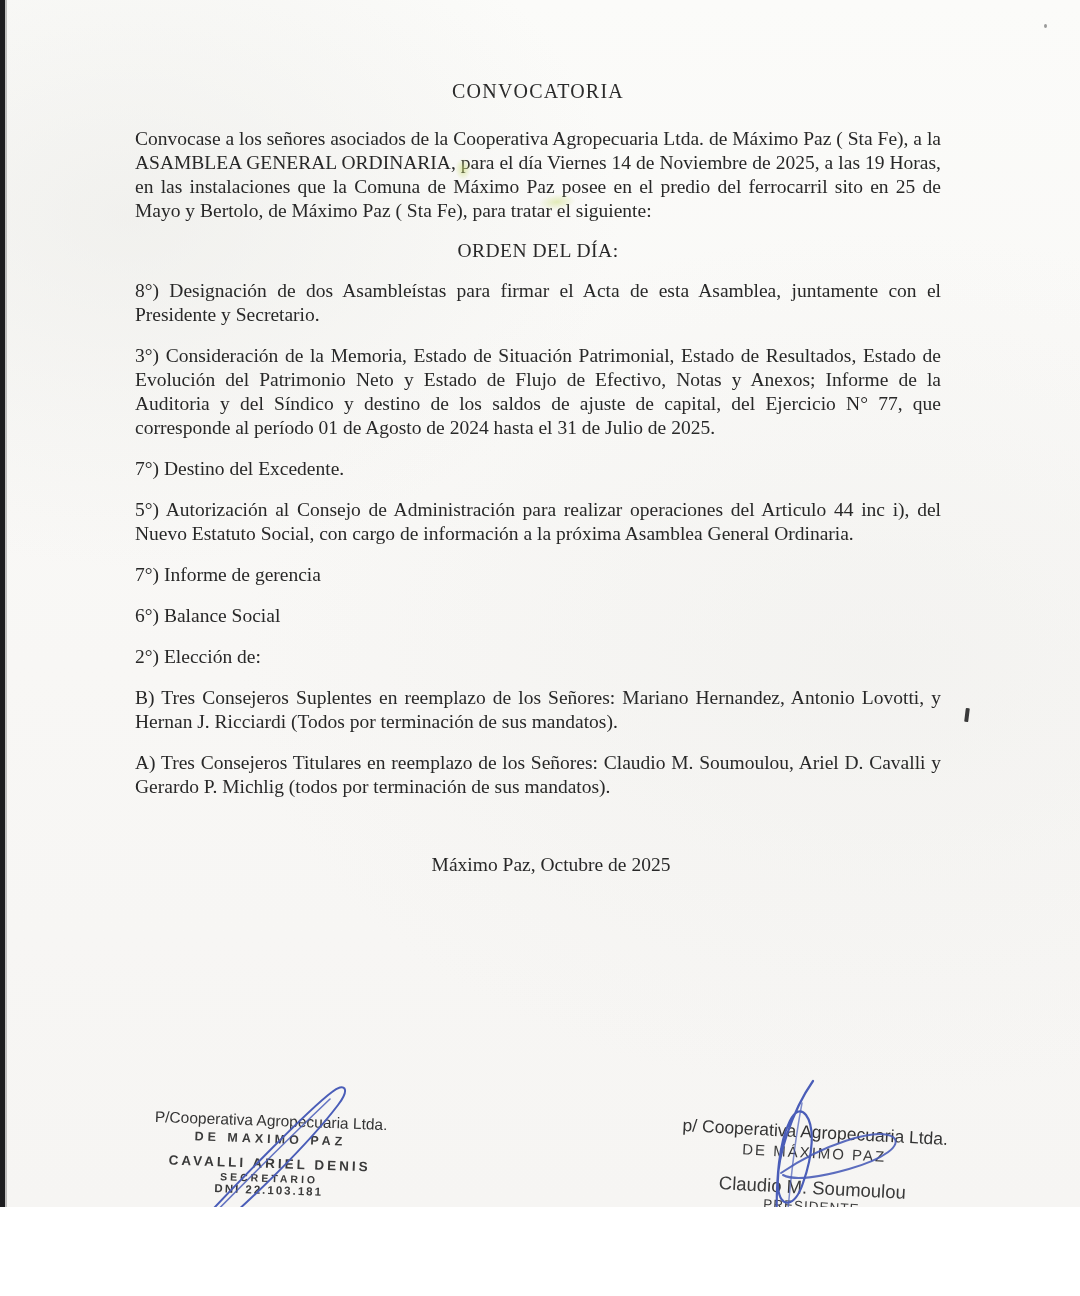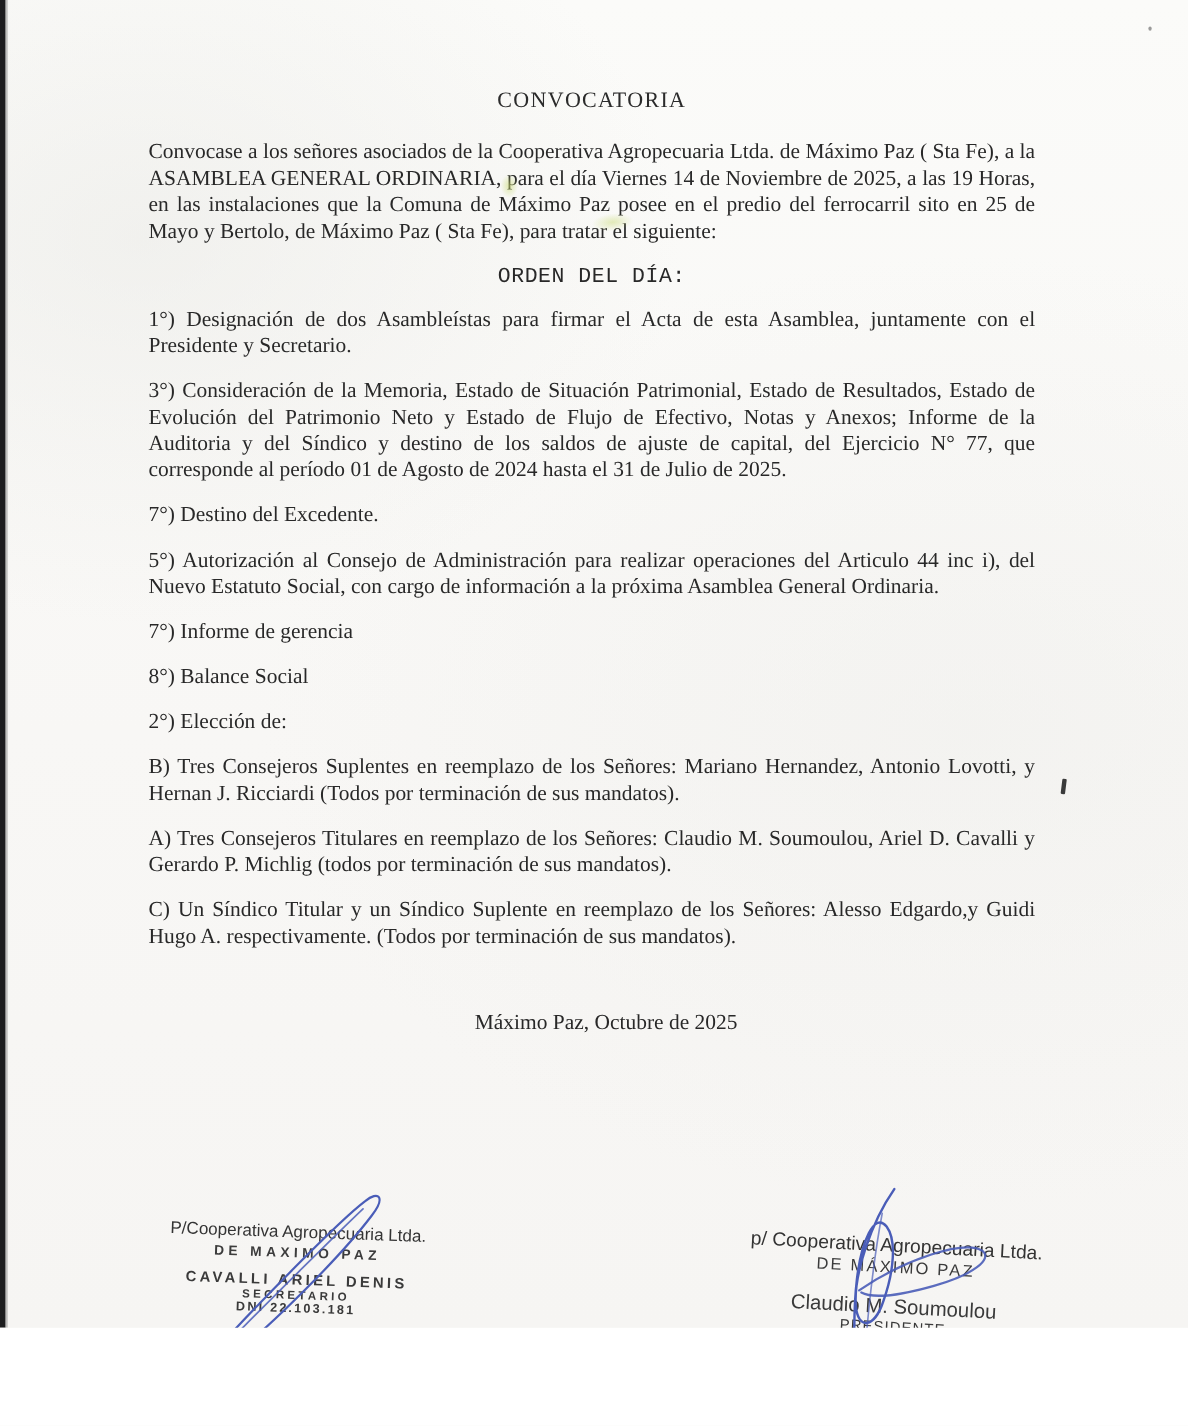"ORDEN DEL DÍA:" .agenda-heading { font-family: Liberation Mono, monospace -> none }
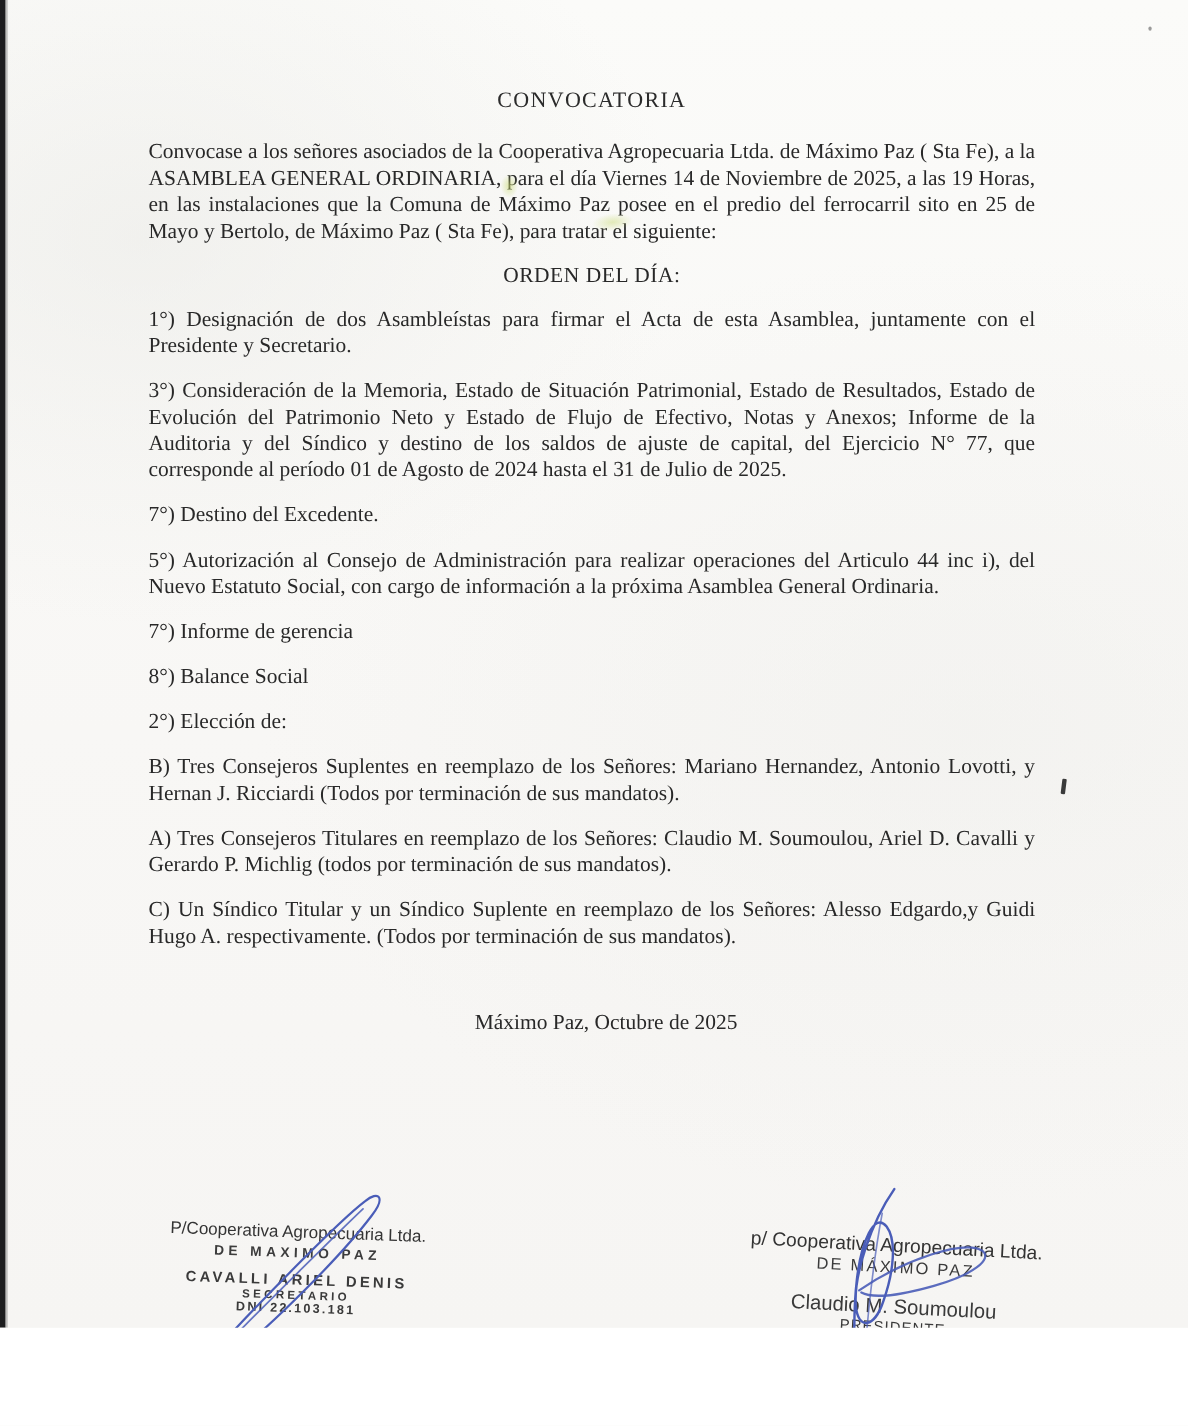"1°) Designación de dos Asambleístas" p { text: 1 -> 8 }
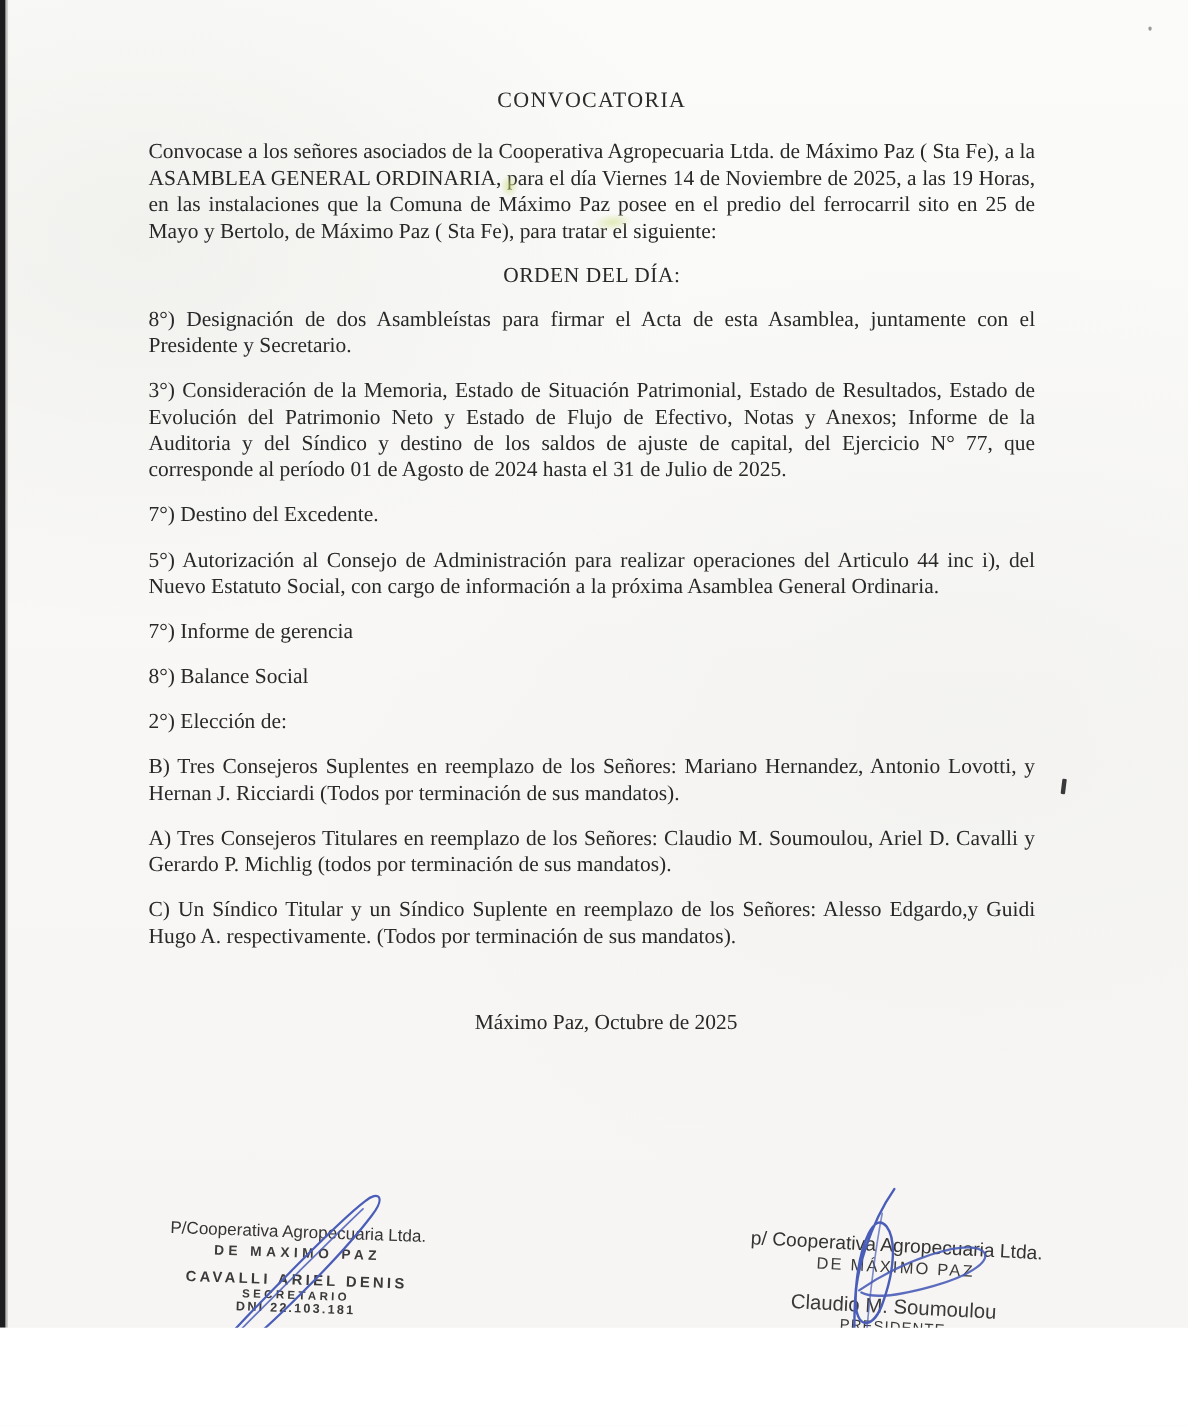"8°) Balance Social" p { text: 8 -> 6 }
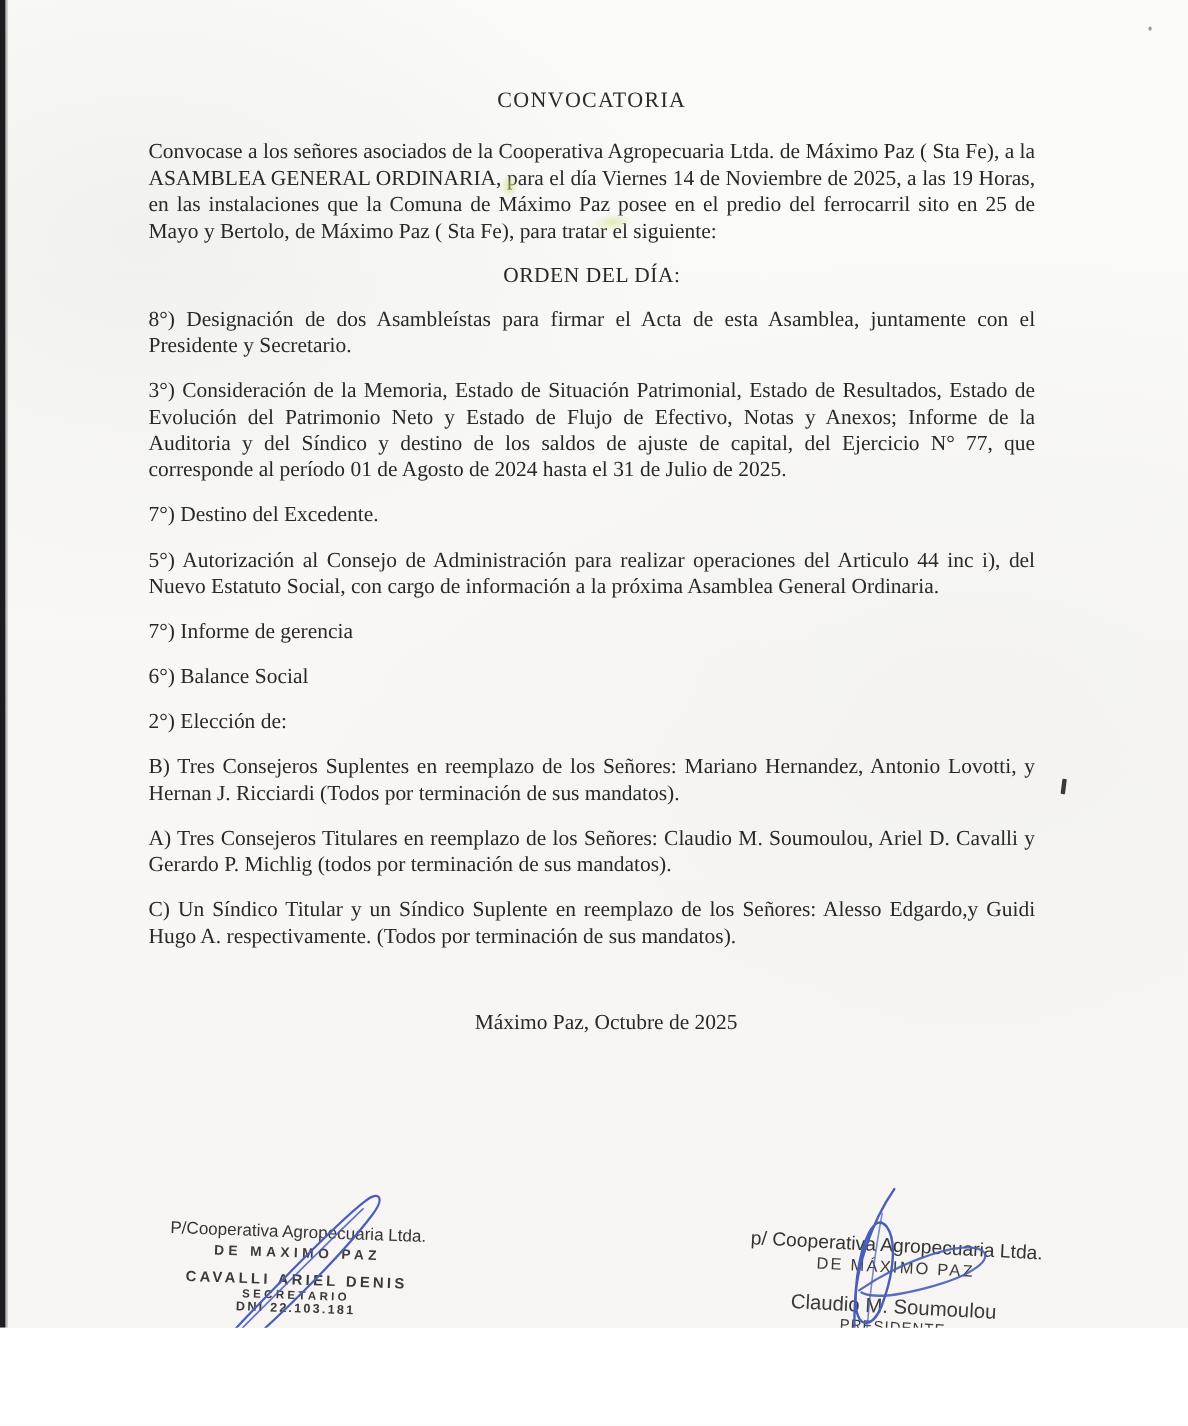"C) Un Síndico Titular y" p { html: <p>C) Un Síndico Titular y un Síndico Suplente en reemplazo de los Señores: Alesso Edgardo,y Guidi Hugo A. respectivamente. (Todos por terminación de sus mandatos).</p> -> none }
